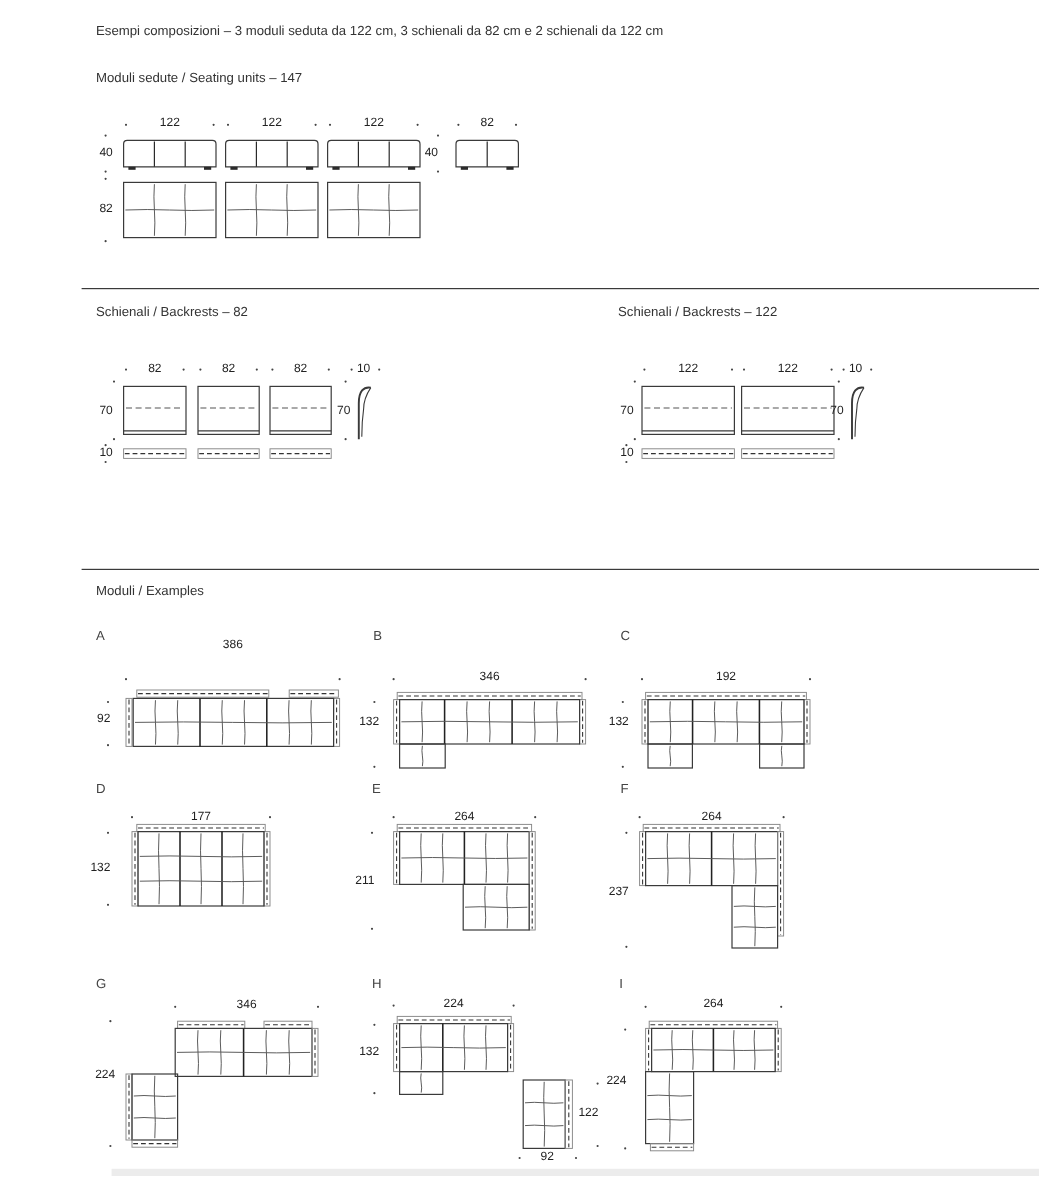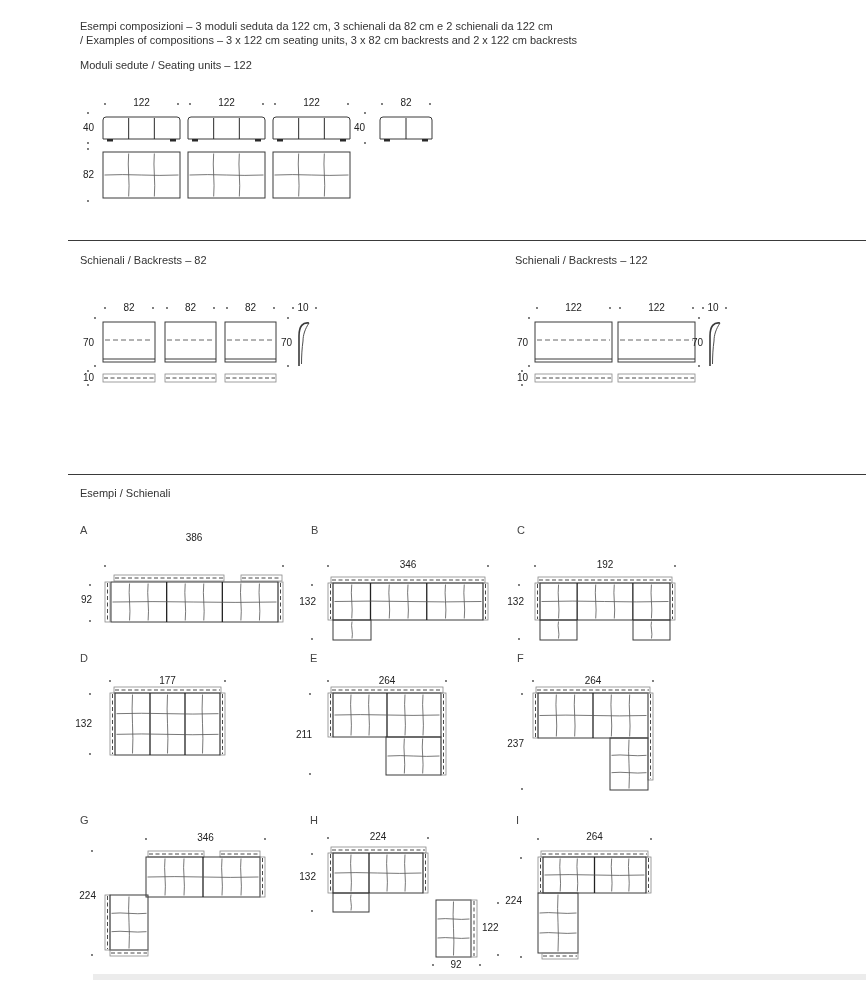"/ Examples of compositions –" div.lbl { html: <div>/ Examples of compositions – 3 x 122 cm seating units, 3 x 82 cm backrests and 2 x 122 cm backrests</div> -> none }
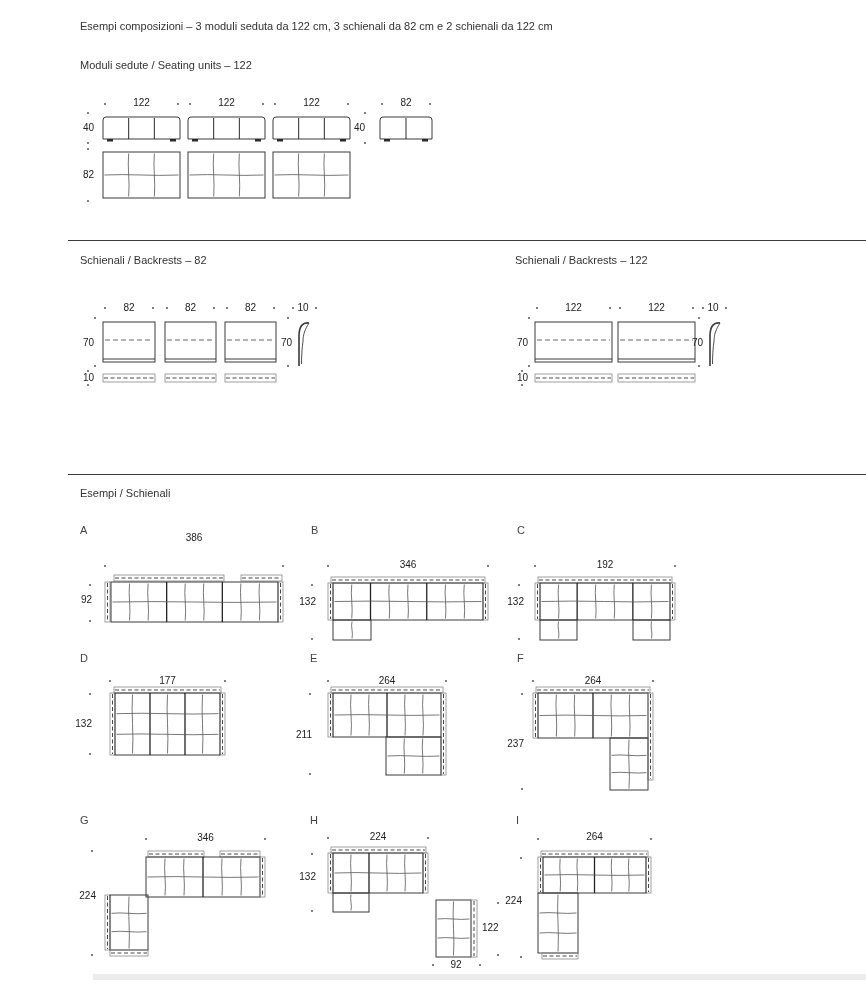"Moduli sedute / Seating units" div.lbl { text: 122 -> 147 }
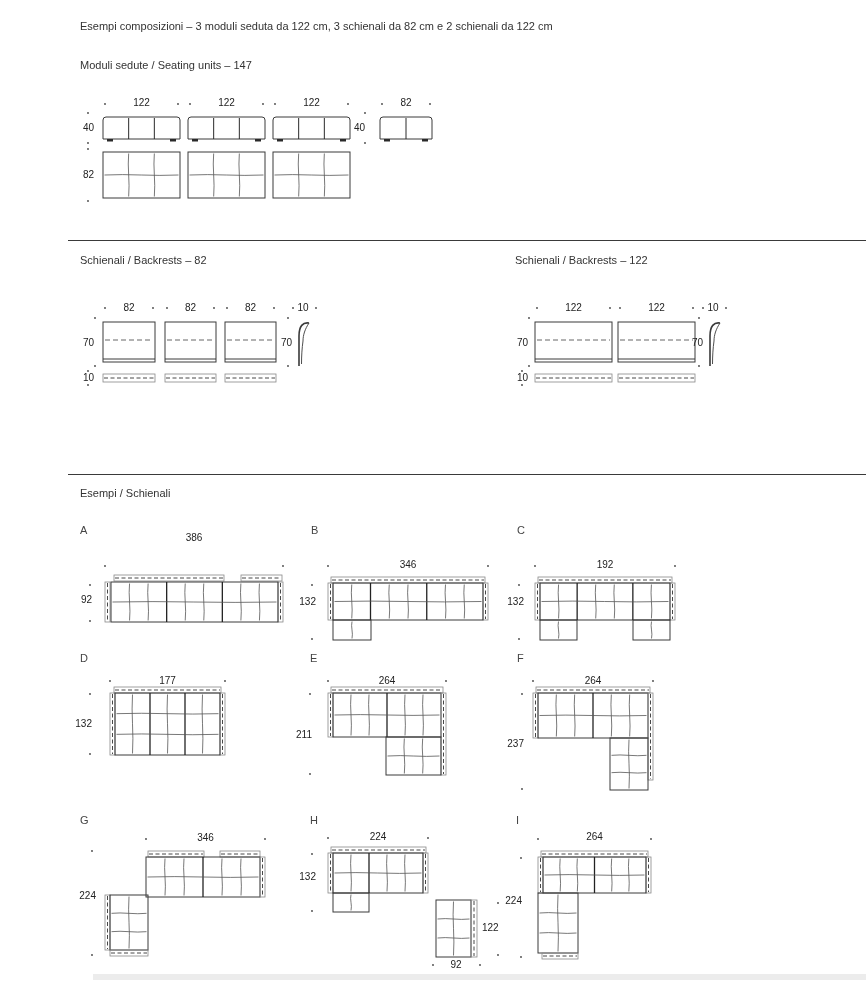"Esempi / Schienali" div.lbl { text: Esempi / Schienali -> Moduli / Examples }
